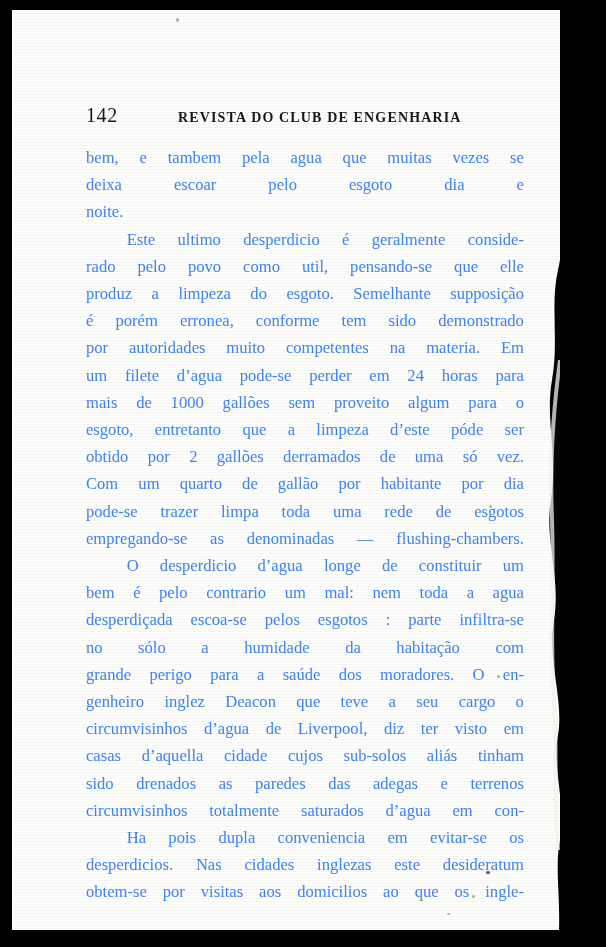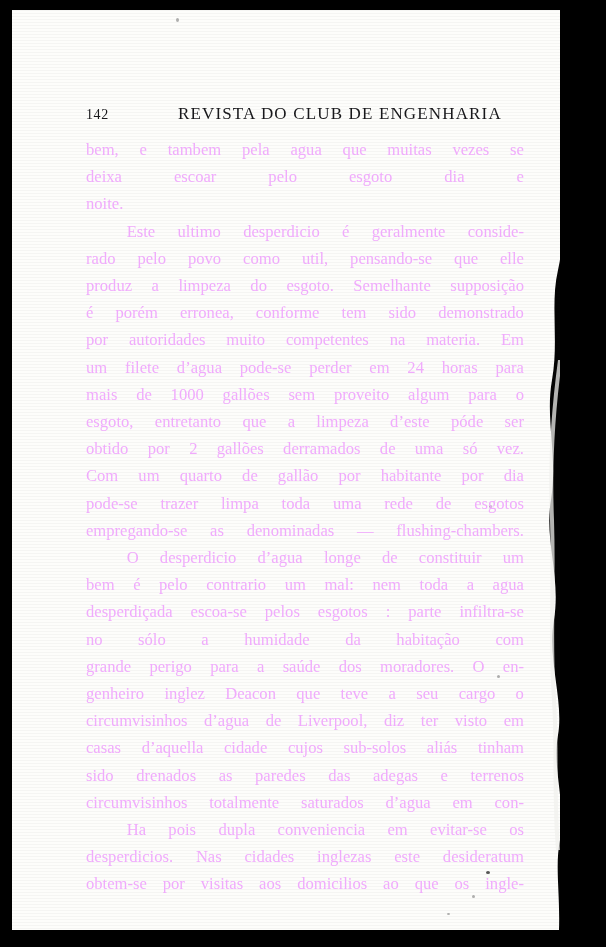"142" .folio { font-size: 14px -> 20px }
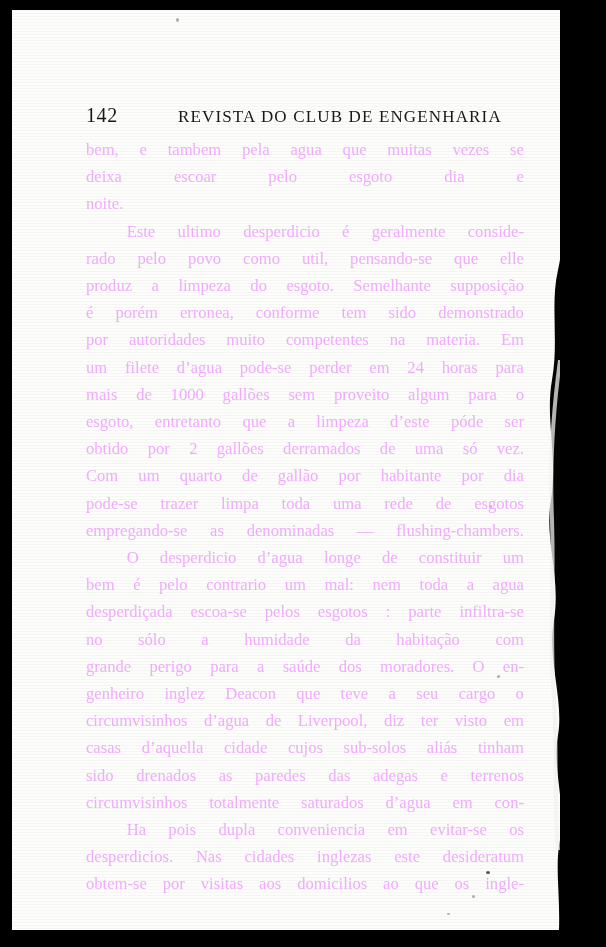"REVISTA DO CLUB DE ENGENHARIA" .head-title { font-size: 17px -> 14px; font-weight: none -> bold }
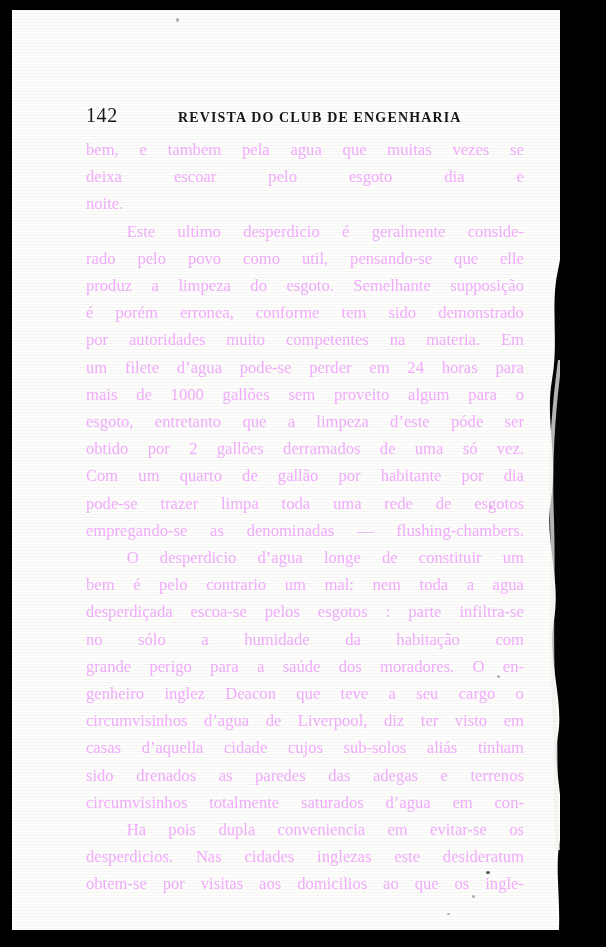"bem," .text-column { color: #f0abfc -> #3b82f6; margin-top: 2px -> 10px }
